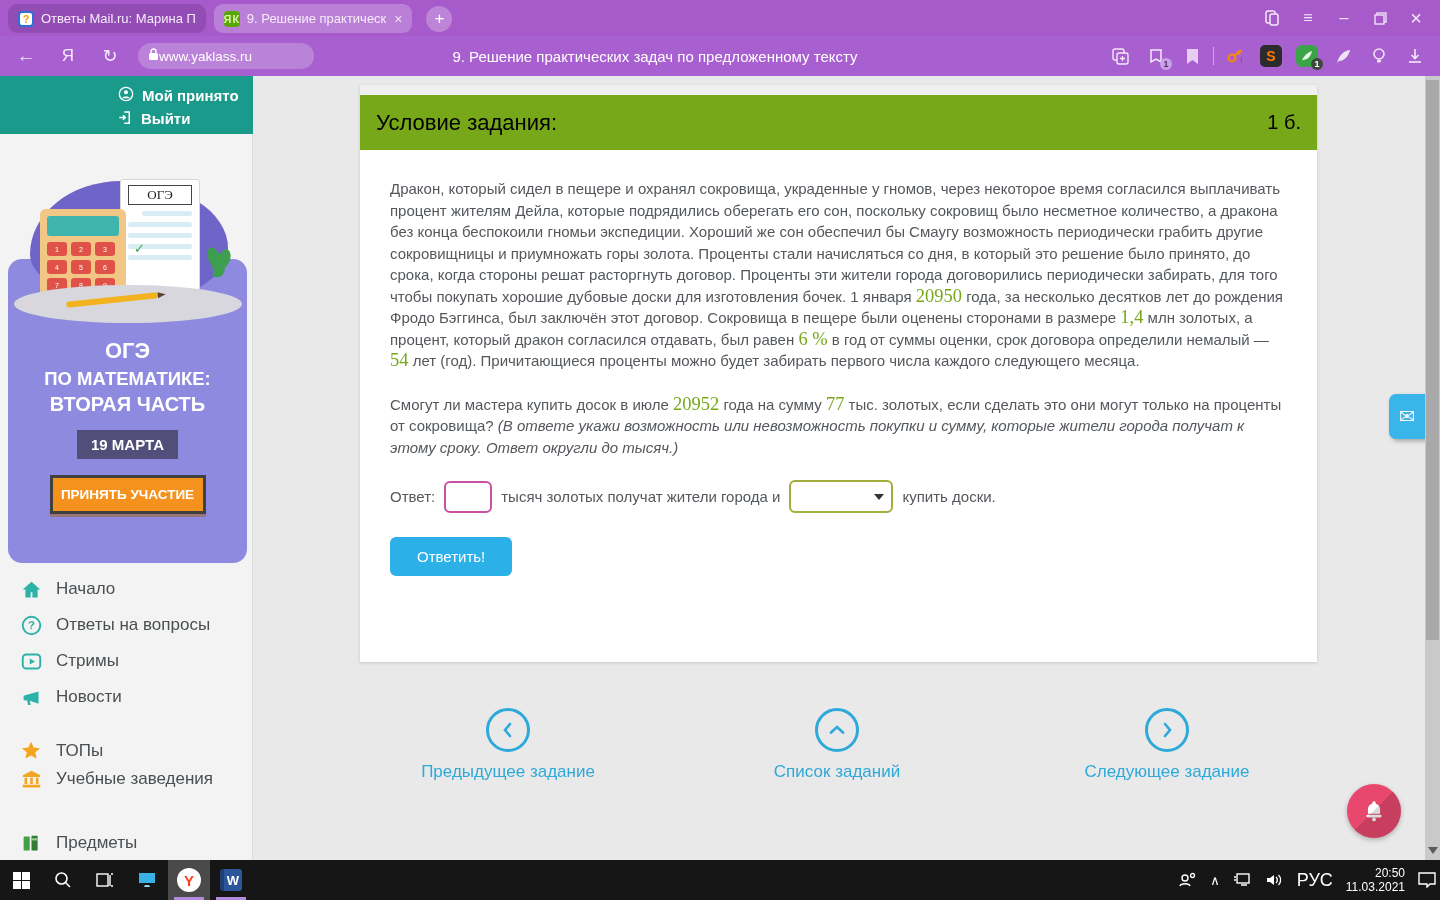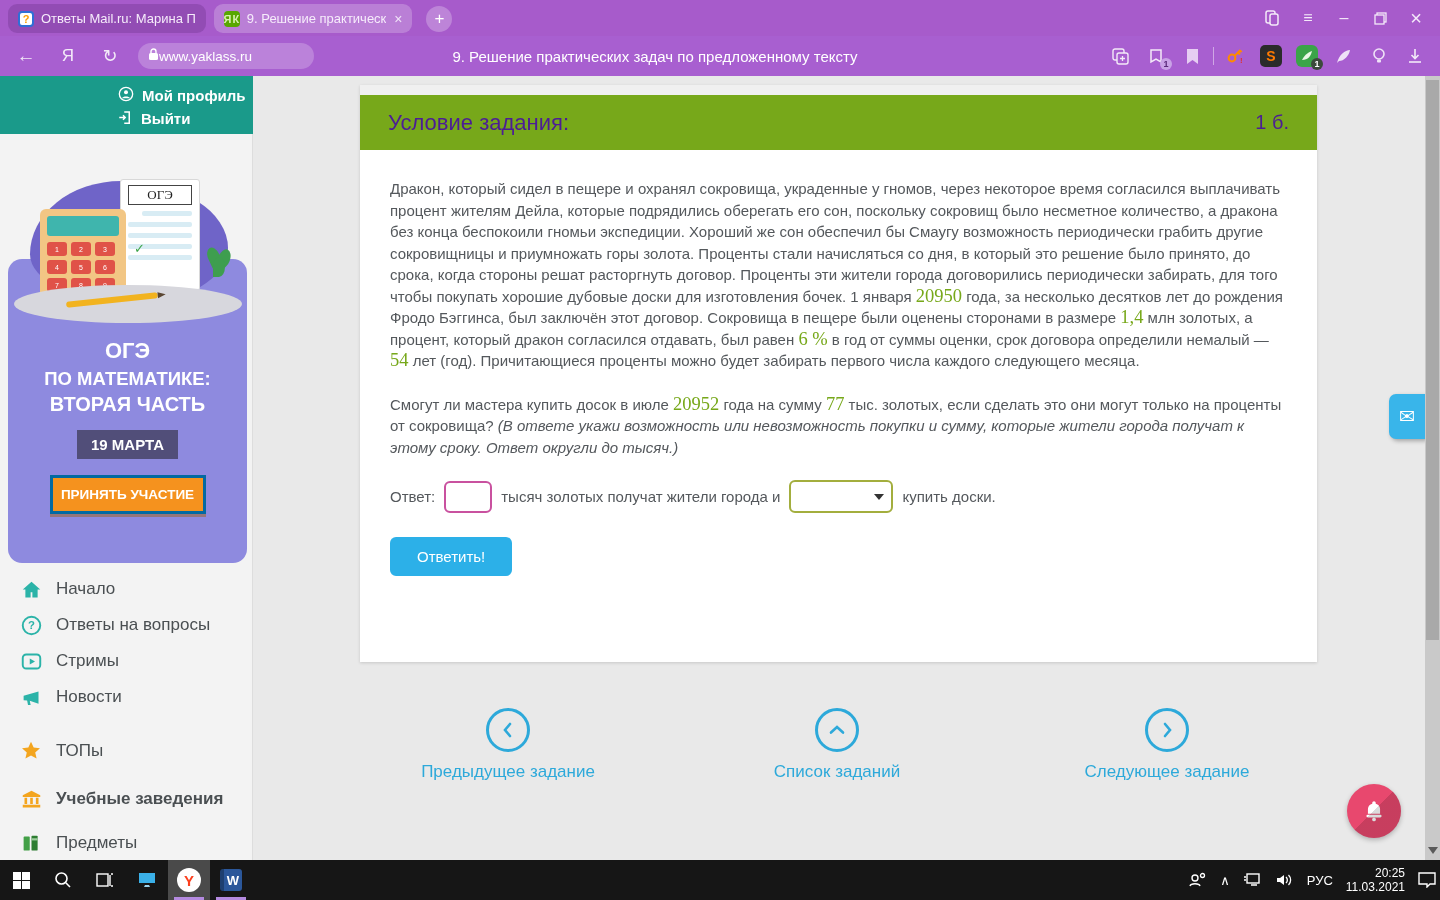"Мой профиль" span { text: профиль -> принято }
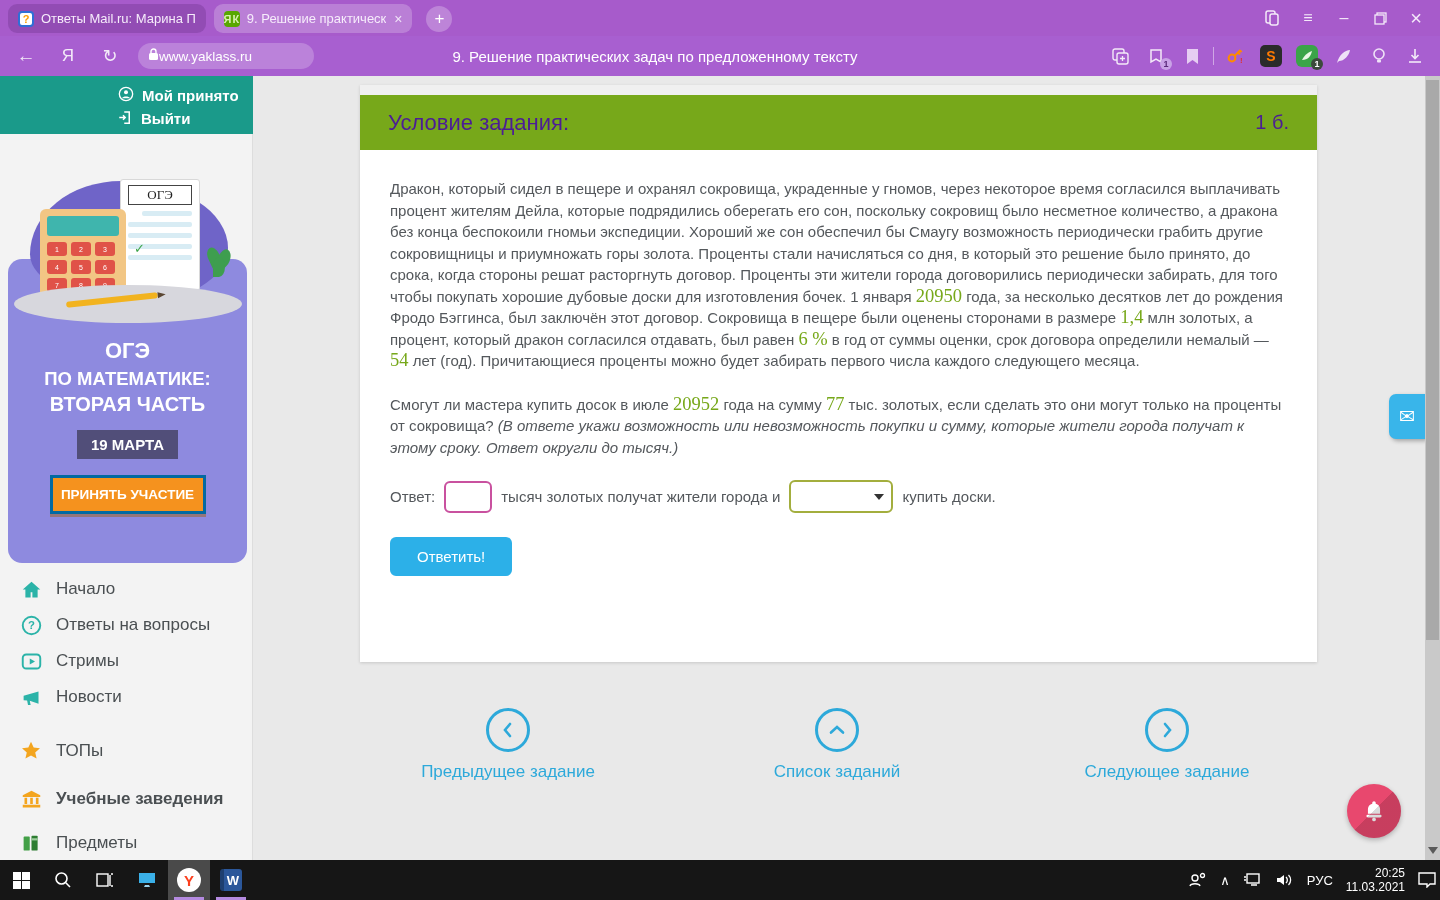"Условие задания:" .task-header { color: #4c1d95 -> #000000; padding: 0 28px -> 0 16px }
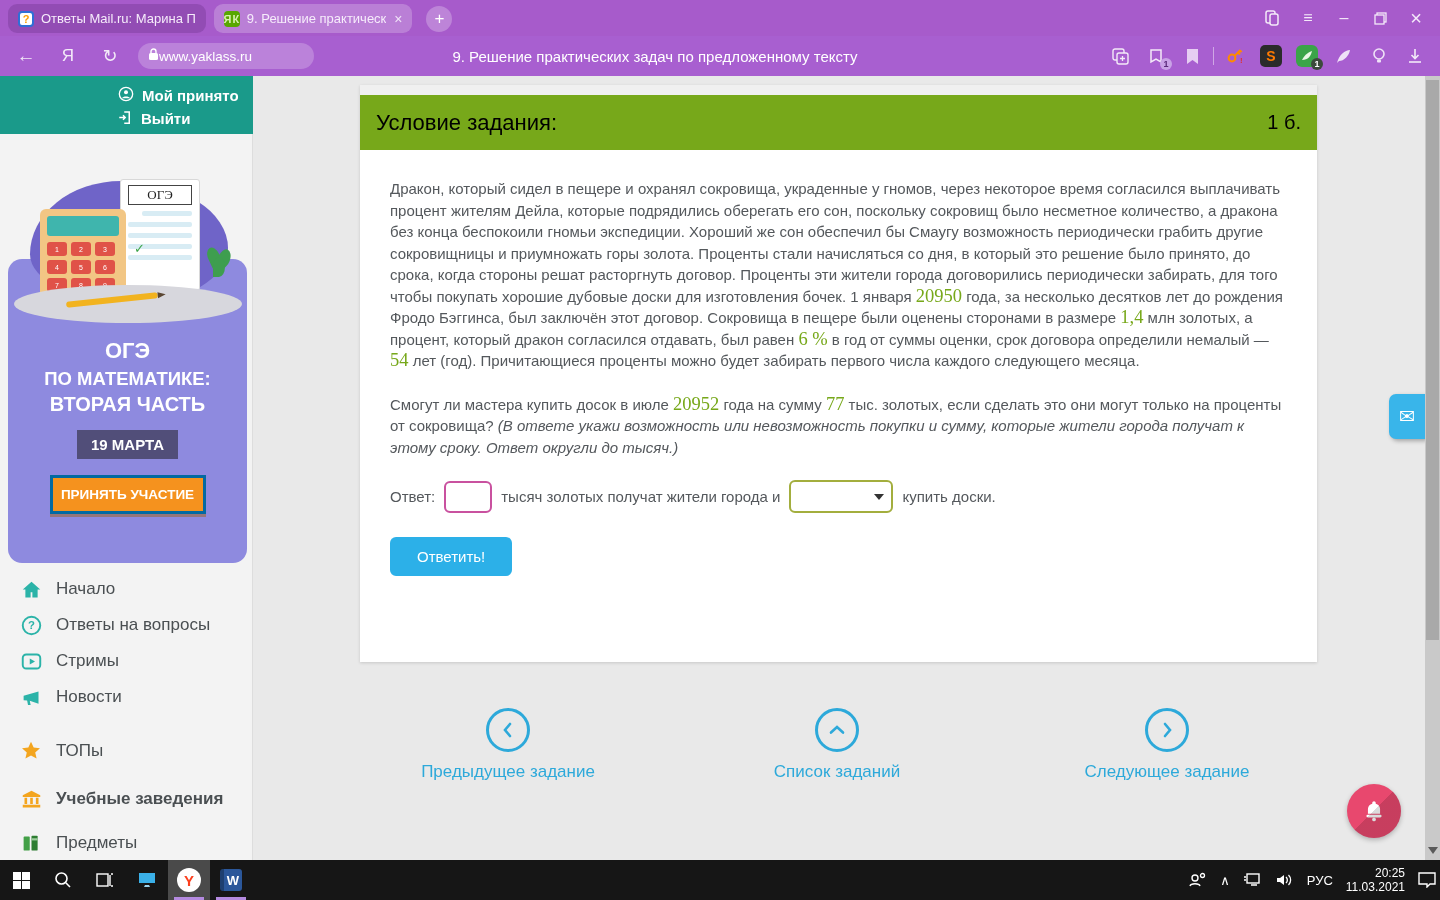"ПРИНЯТЬ УЧАСТИЕ" .bn-cta { border: 3px solid #0369a1 -> 3px solid #404040 }
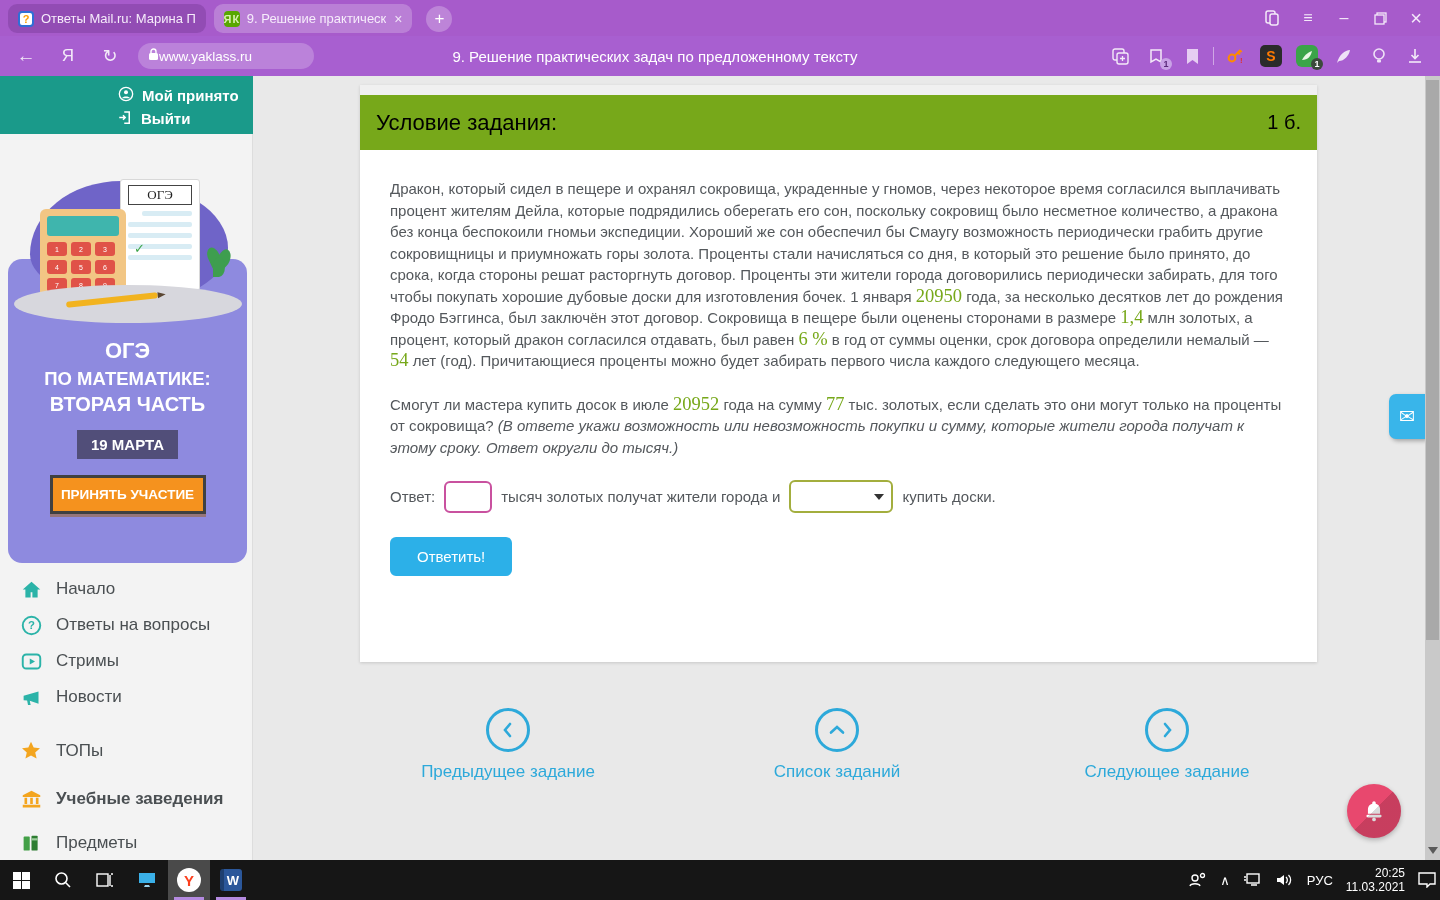"Учебные заведения" div.menu-item { font-weight: bold -> none; top: 220px -> 200px }
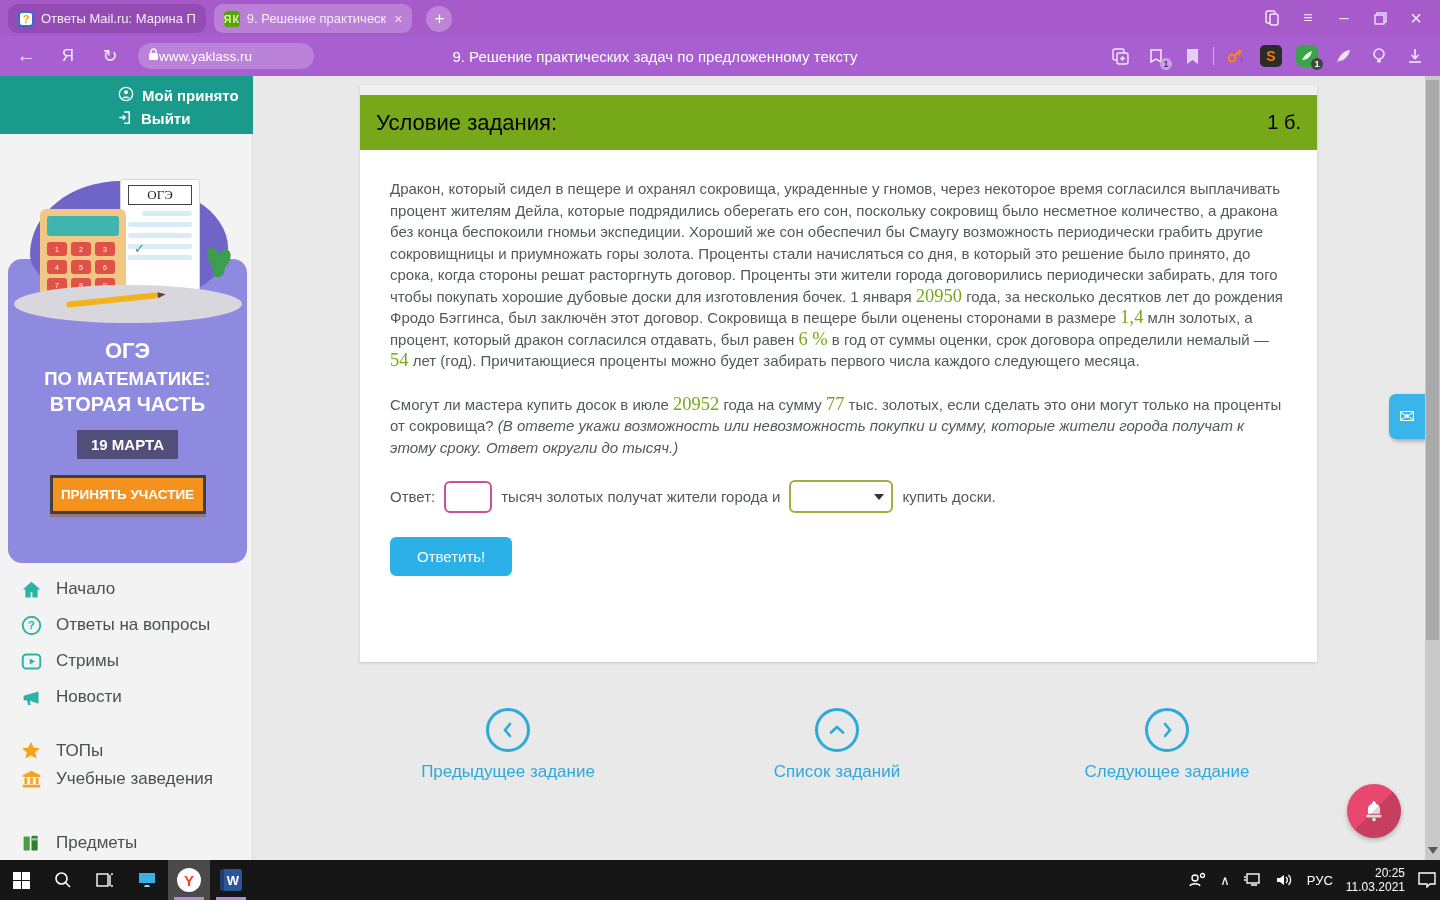"РУС" .tray-lang { font-size: 13px -> 18px }
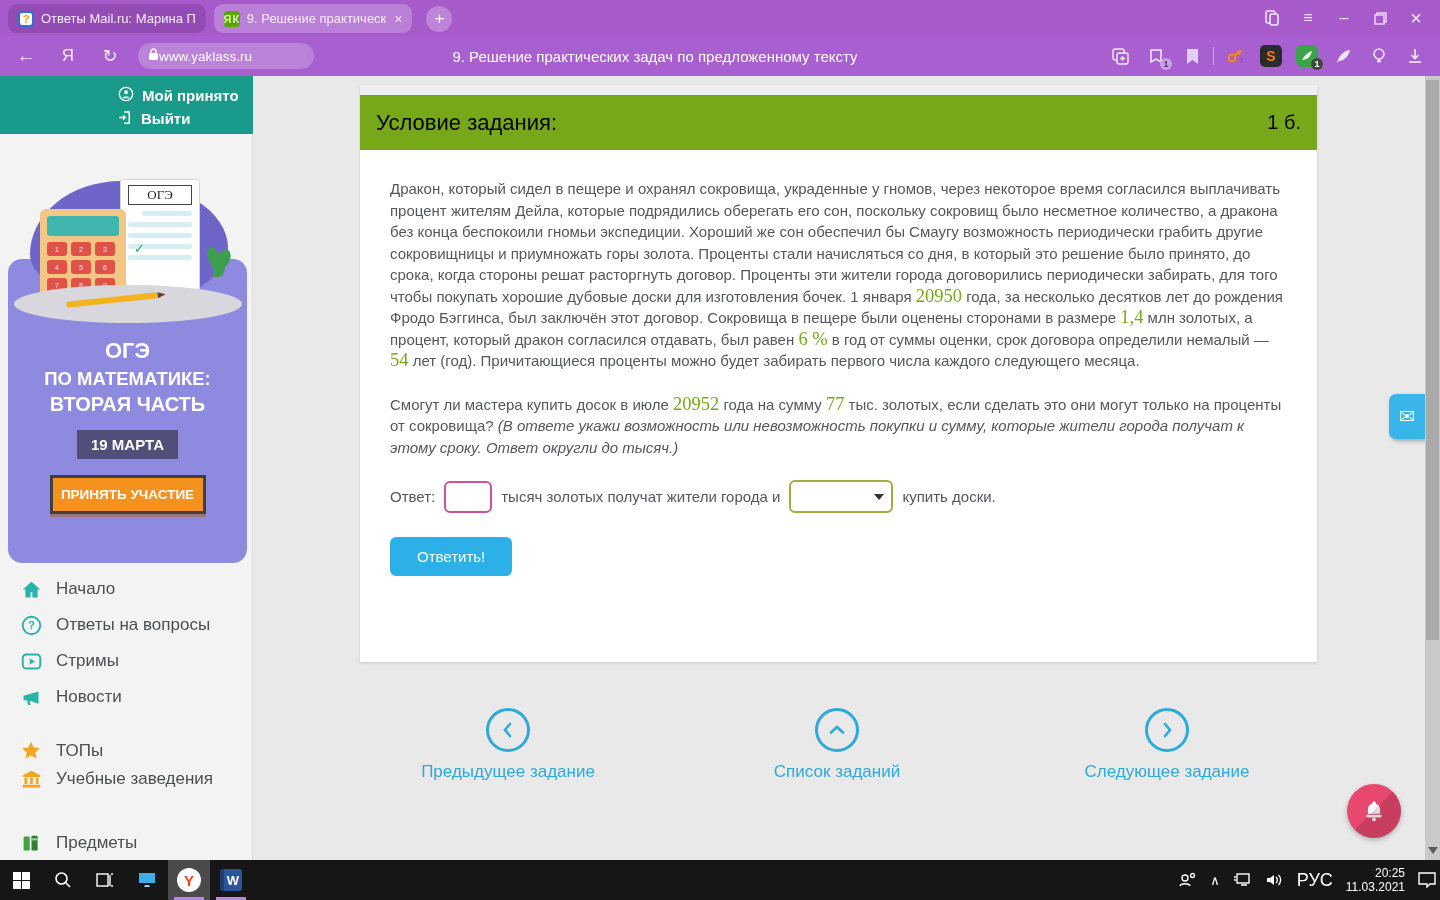"20:25" div { text: 20:25 -> 20:50 }
